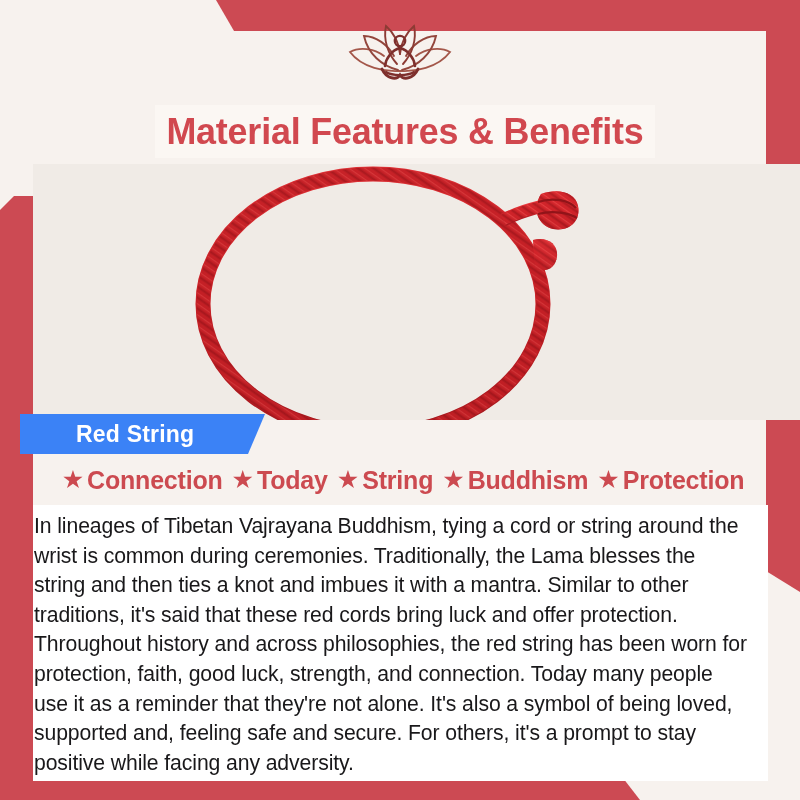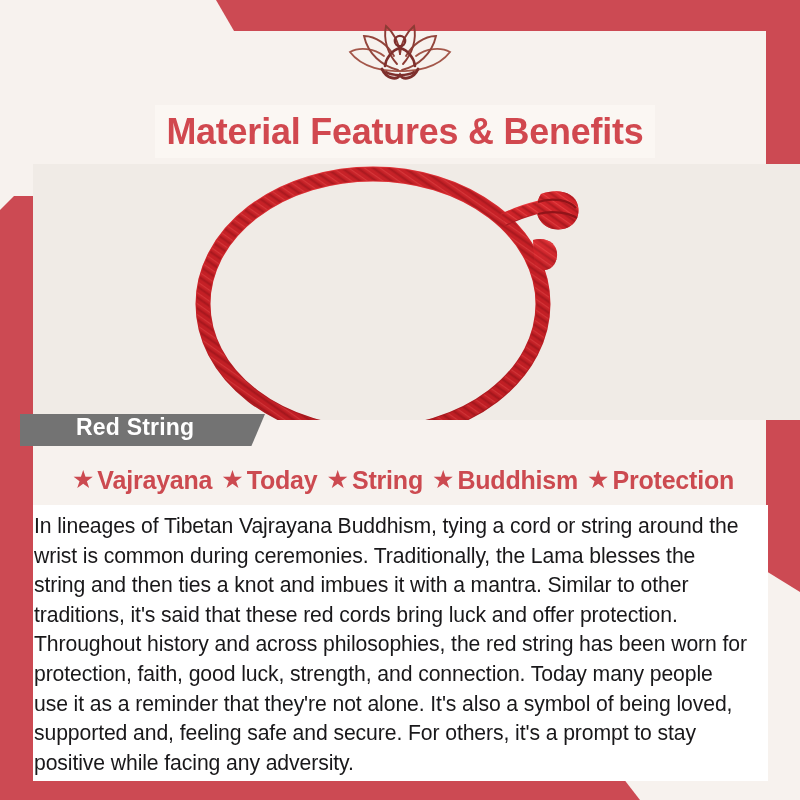"Red String" .ribbon { align-items: flex-start -> center; background: #737373 -> #3b82f6; height: 32px -> 40px }
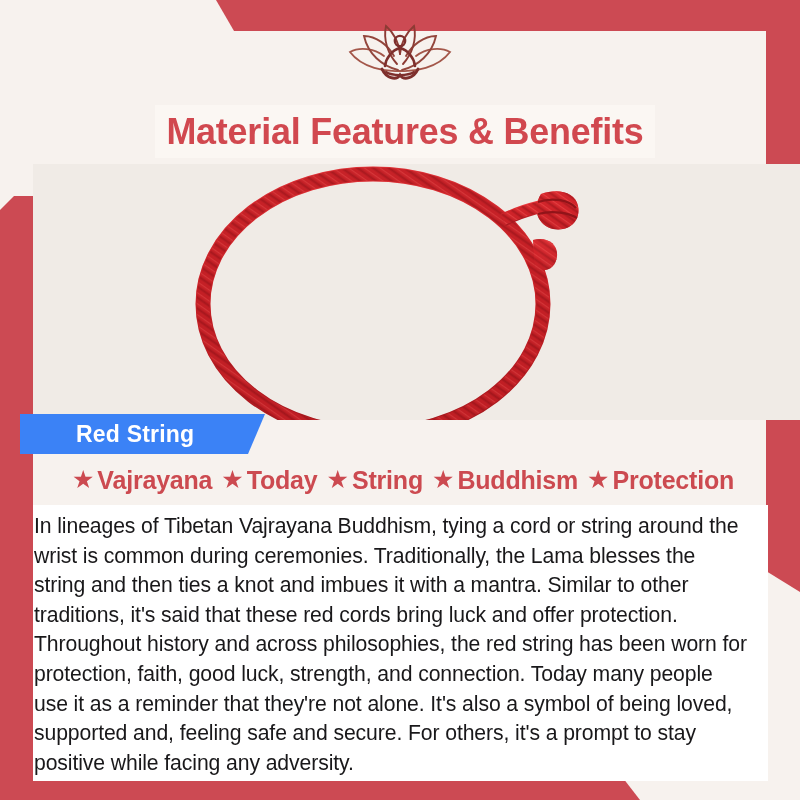"Vajrayana" span.feature-label { text: Vajrayana -> Connection }
